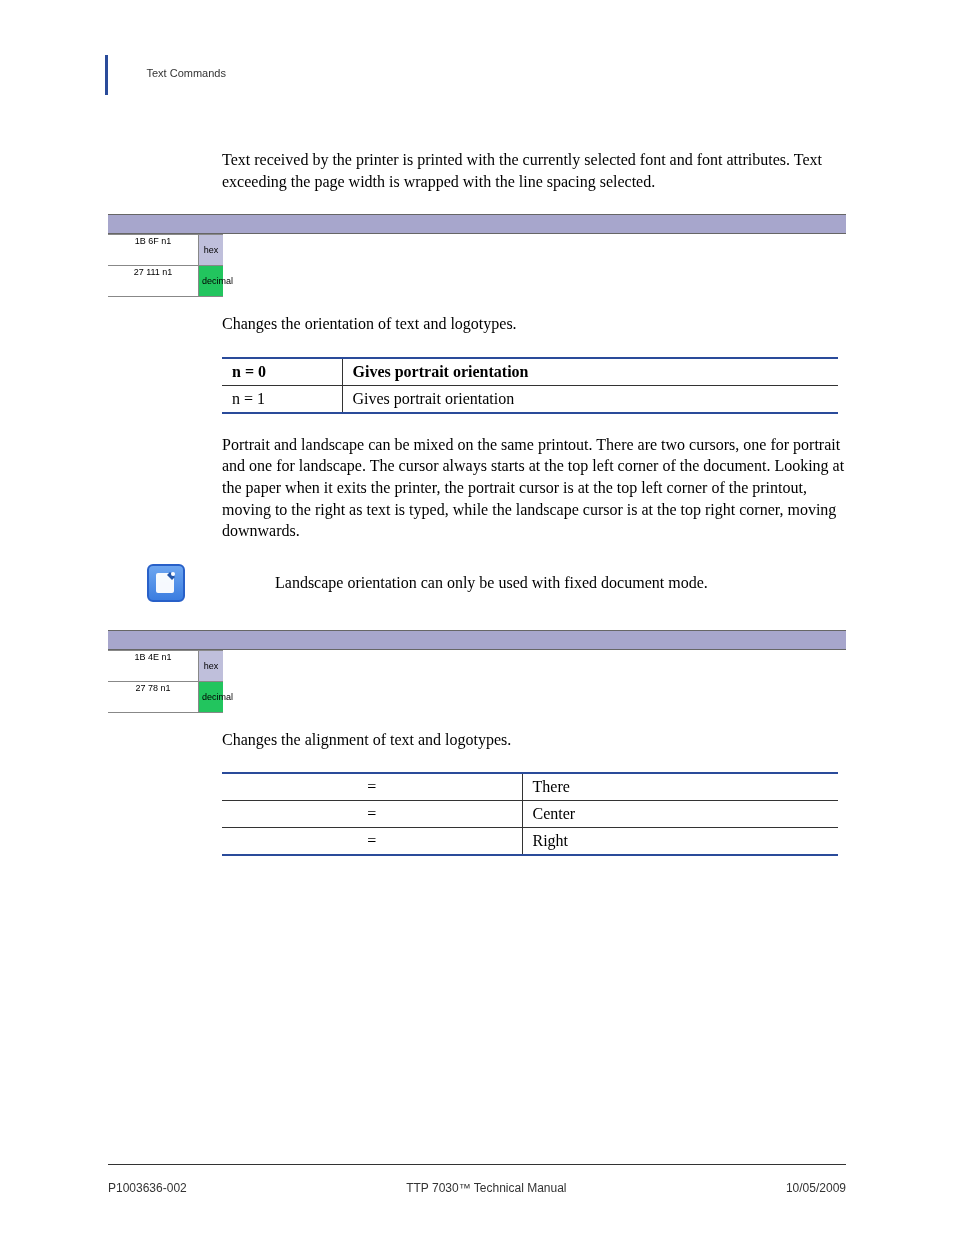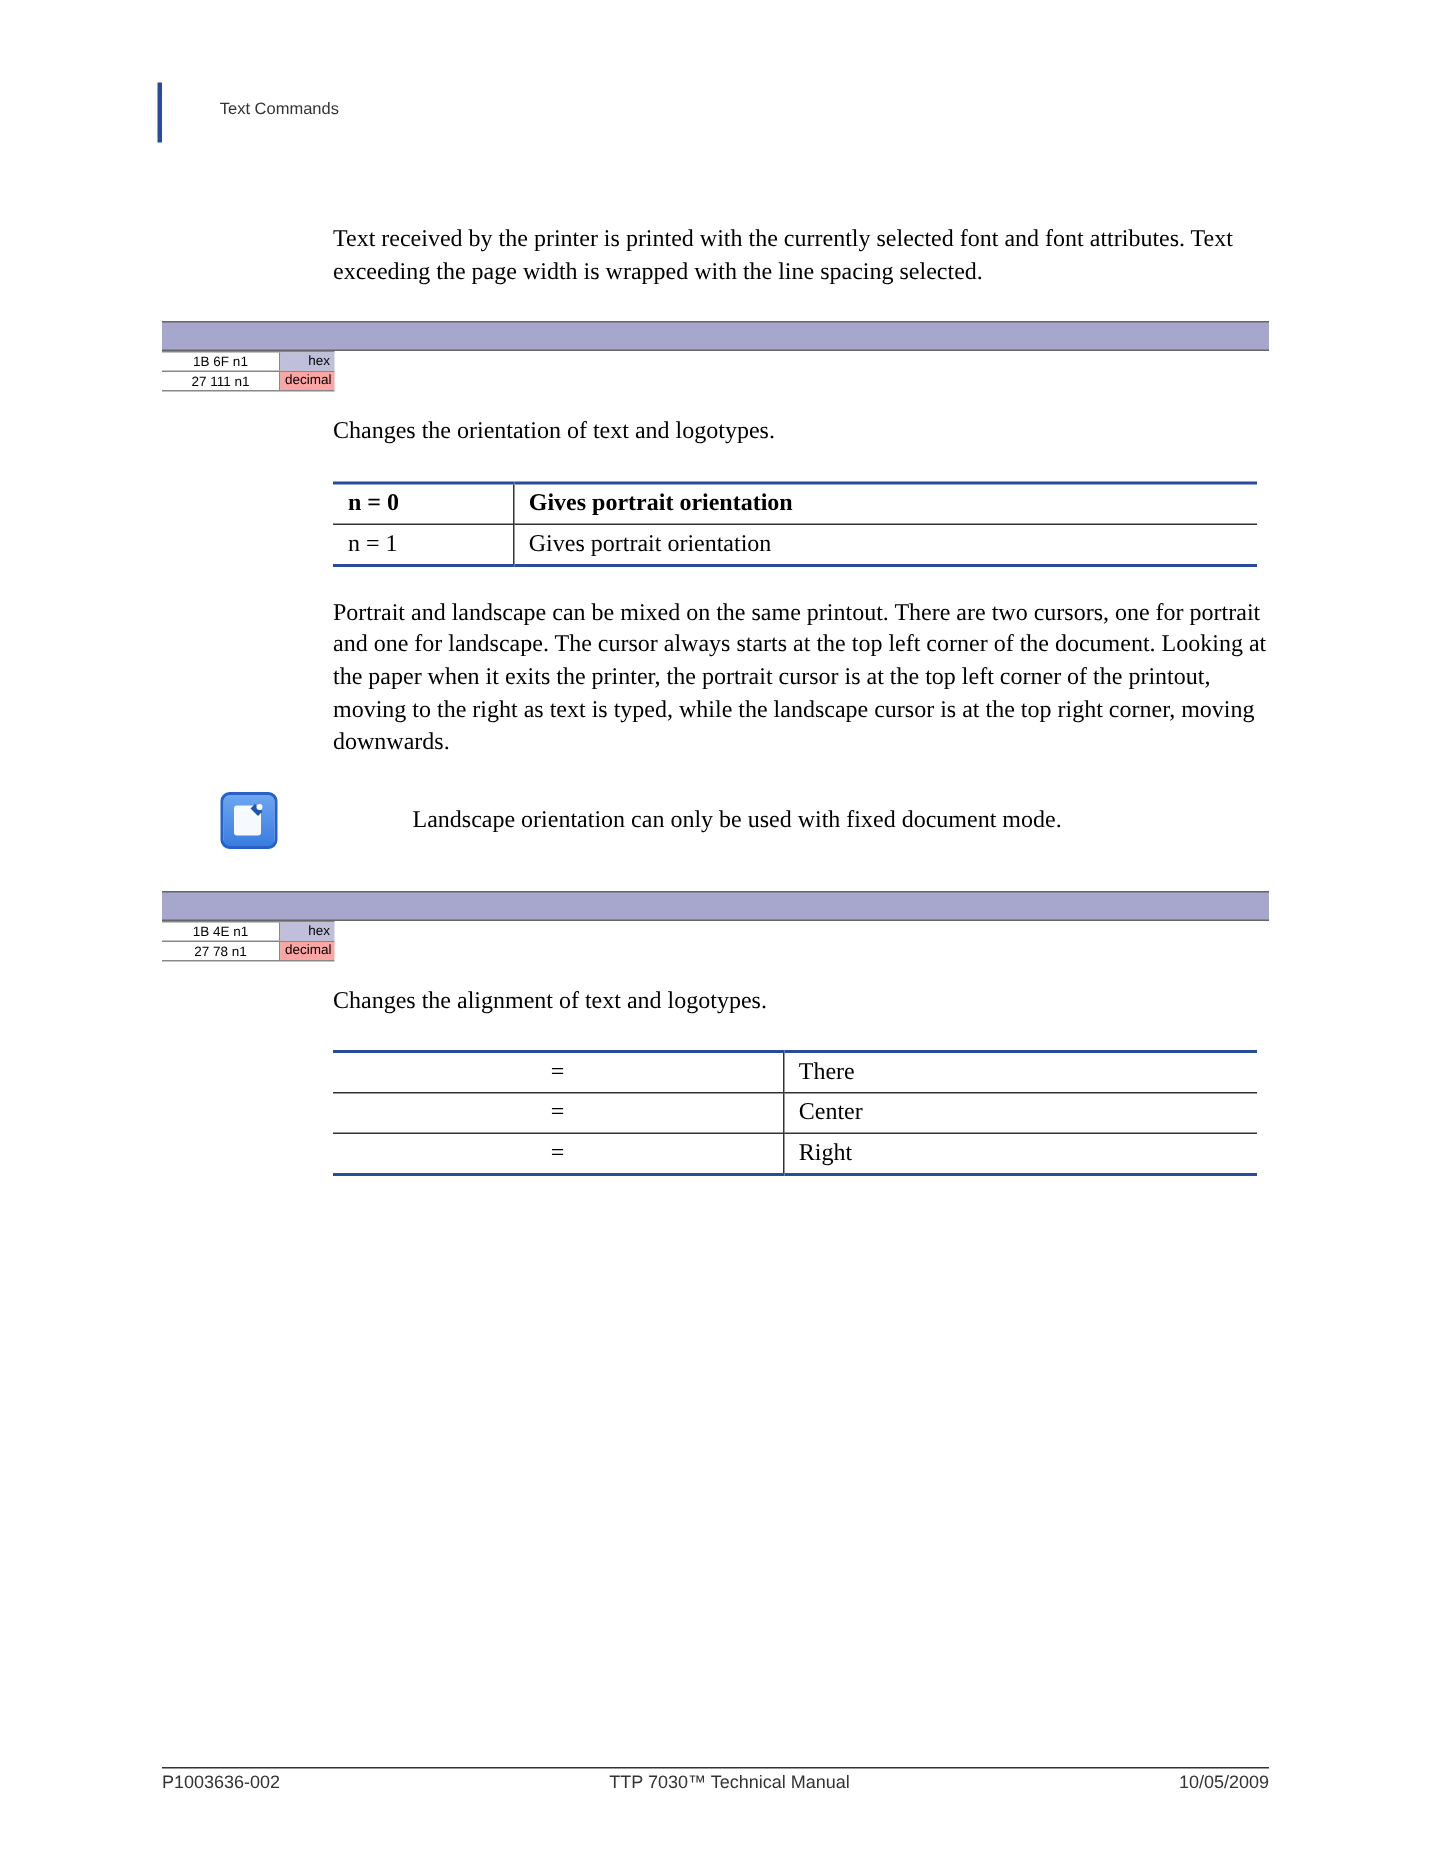"hex" .code-cell-right { padding: 0 3px -> 10px 3px; text-align: right -> center; width: 36px -> 24px }
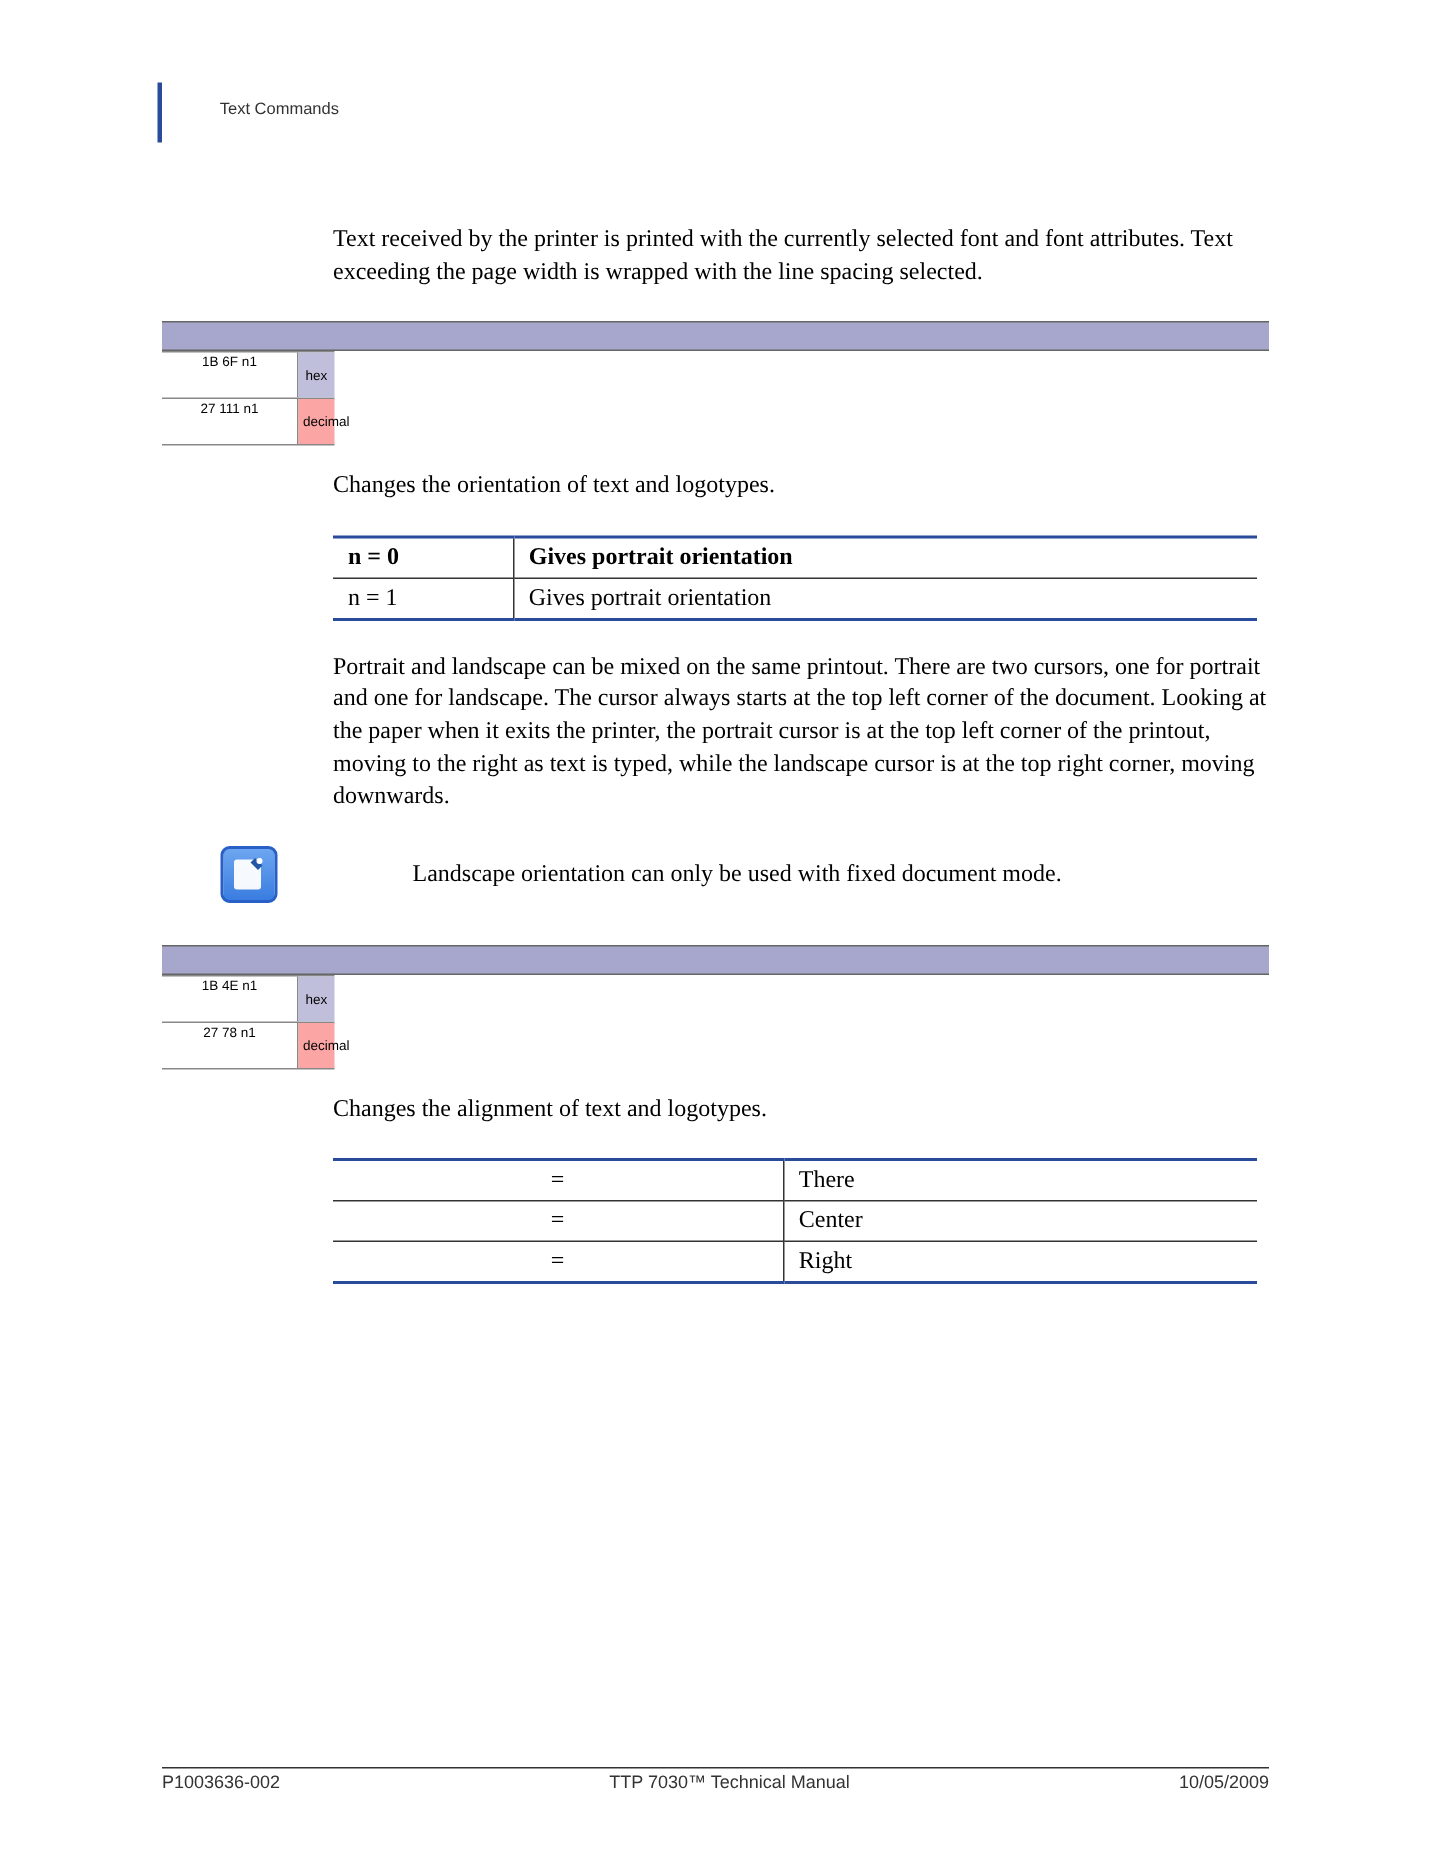"decimal" .code-cell-right.dec { background: #fca5a5 -> #22c55e }
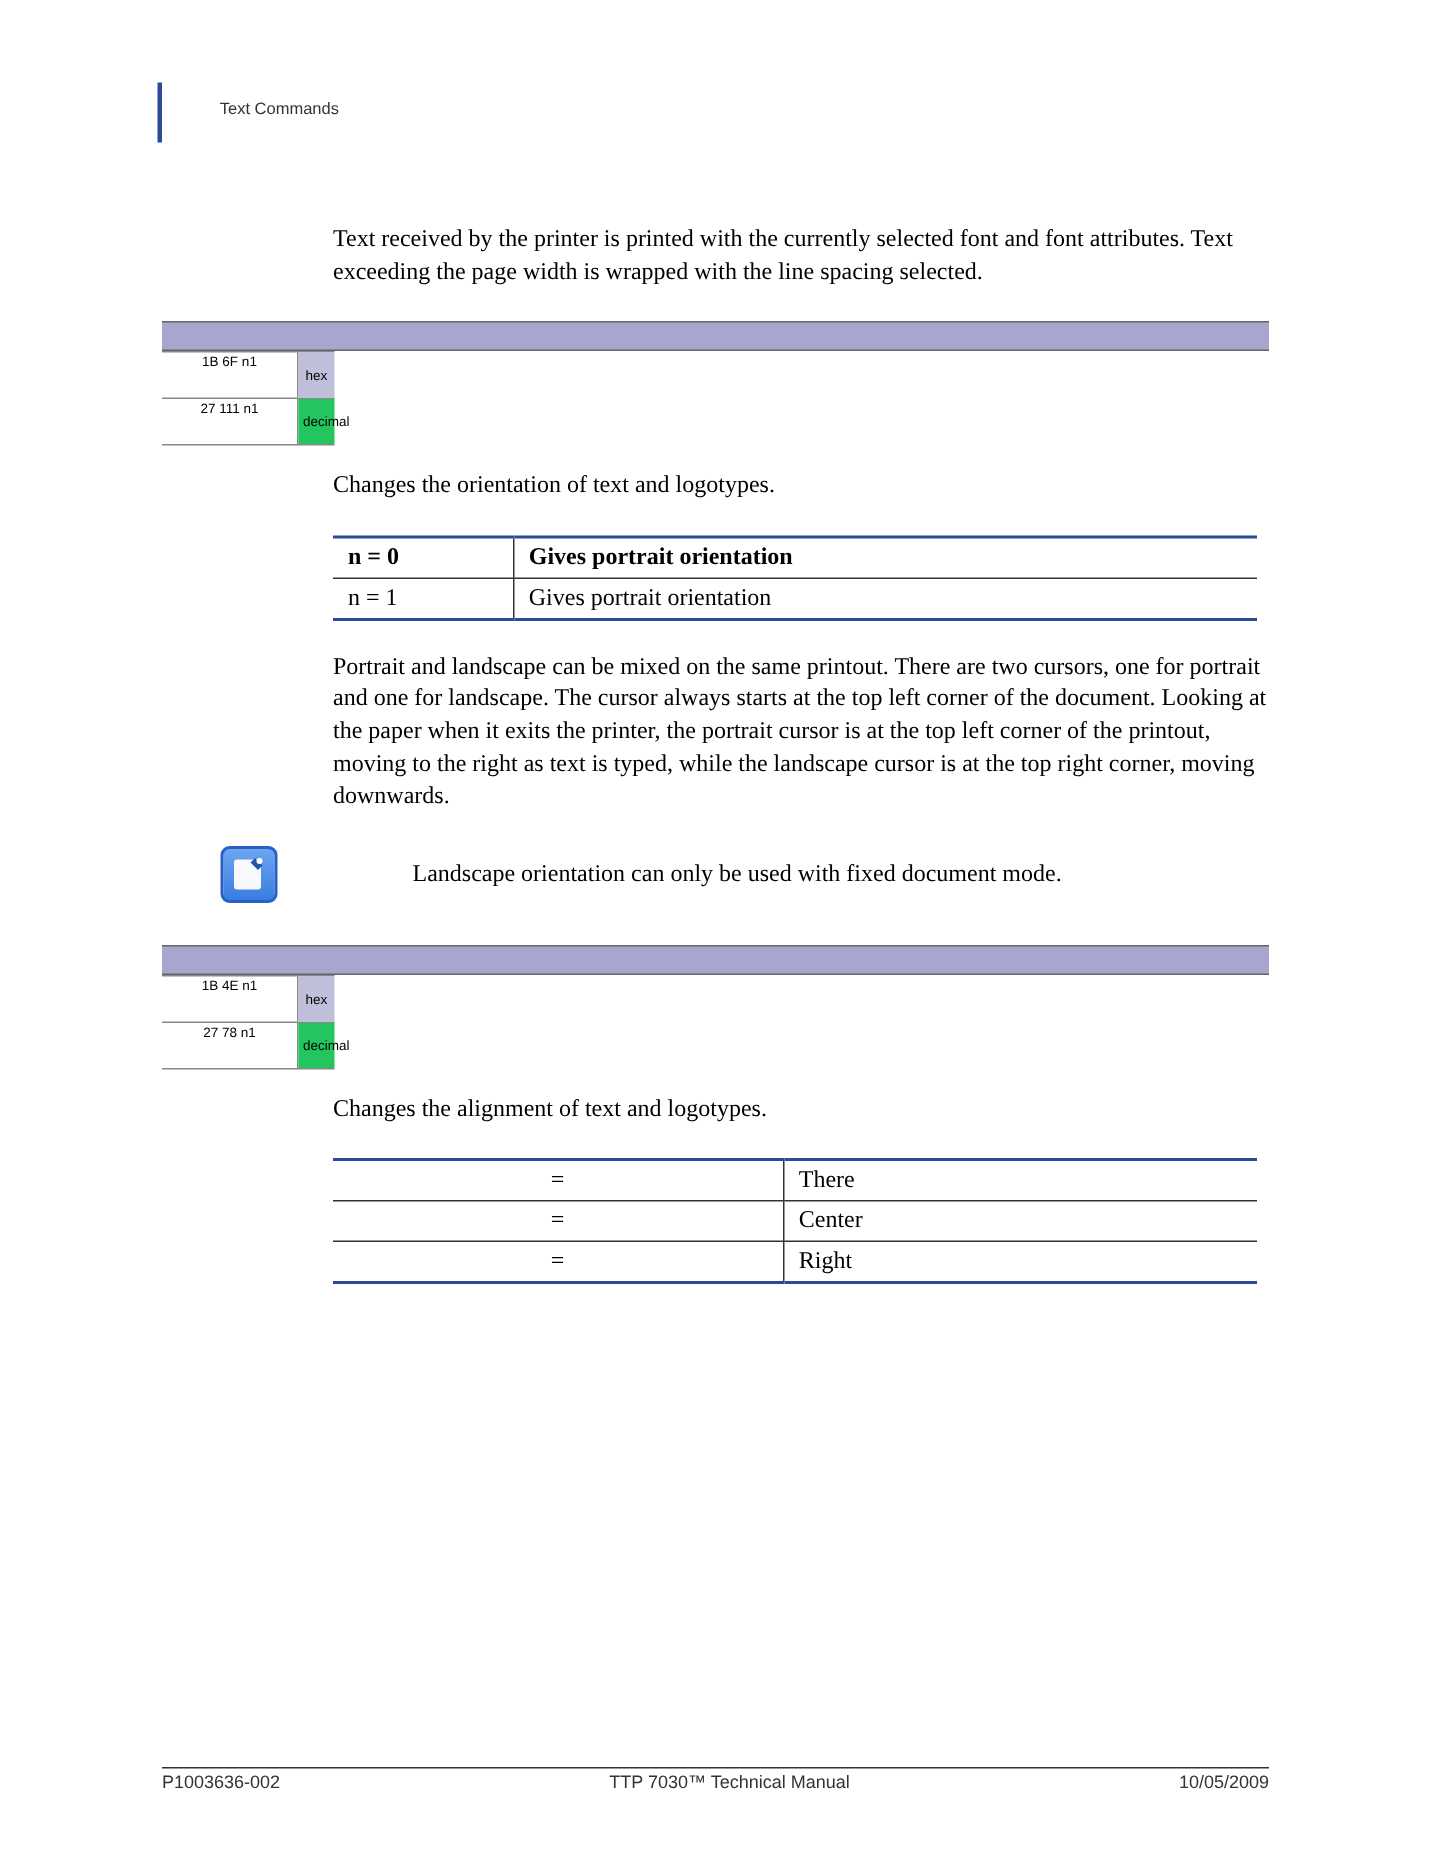"P1003636-002" .footer { padding-top: 2px -> 16px }
